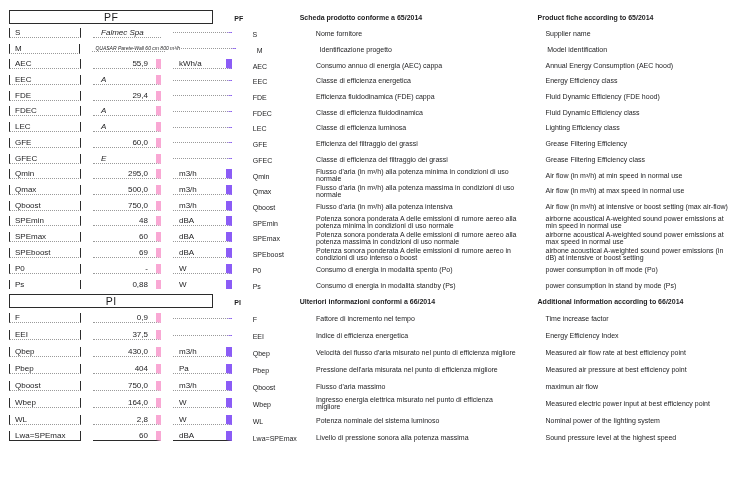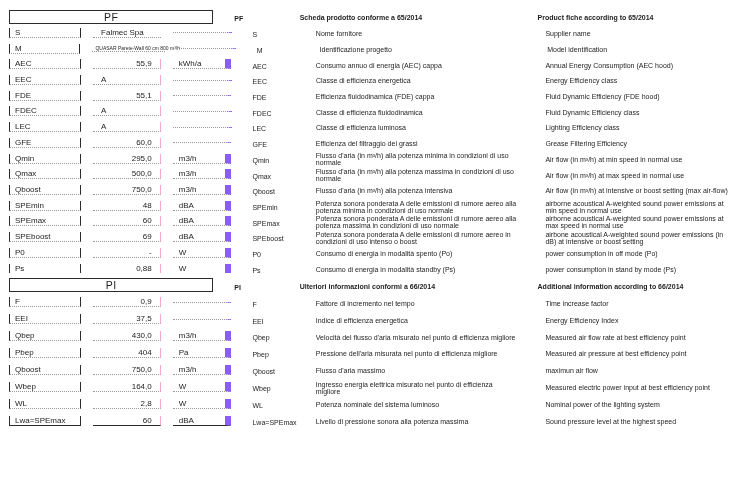"Falmec Spa" .t-value.left { font-style: none -> italic }
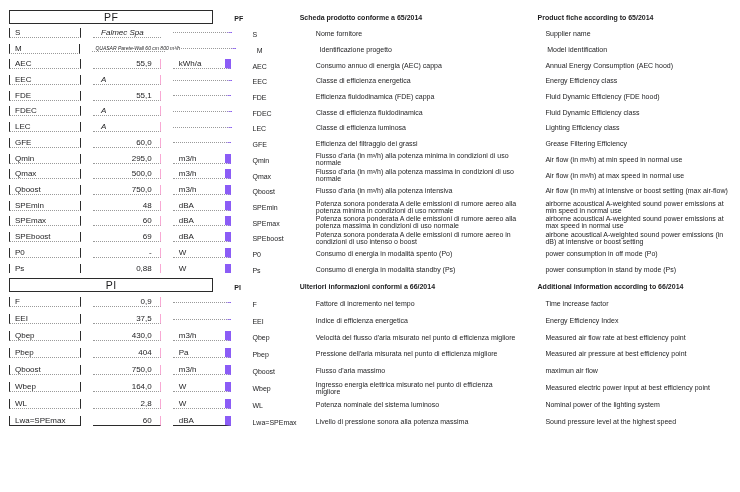"55,9" .t-value { border-right: 1px solid #f9a8d4 -> 5px solid #f9a8d4 }
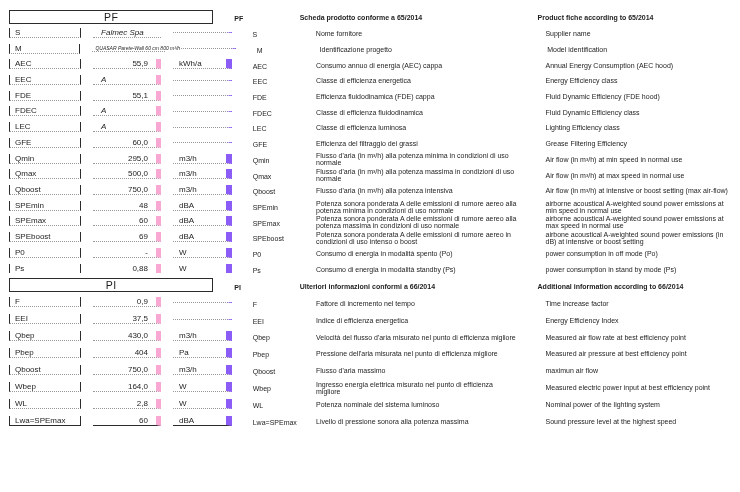"55,1" div.t-value { text: 55,1 -> 29,4 }
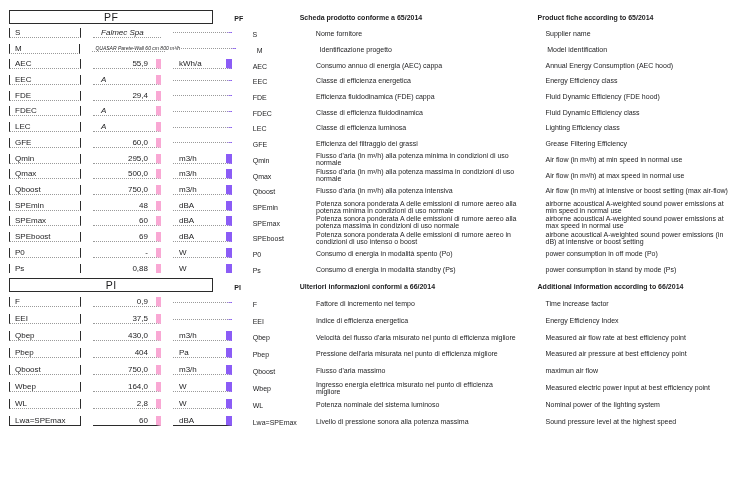"GFEC" div.row { html: none -> <div> <div>GFEC</div> <div>E</div> <div></div> <div>GFEC</div> <div>Classe di efficienza del filtraggio dei grassi</div> <div>Grease Filtering Efficiency class</div> </div> }
